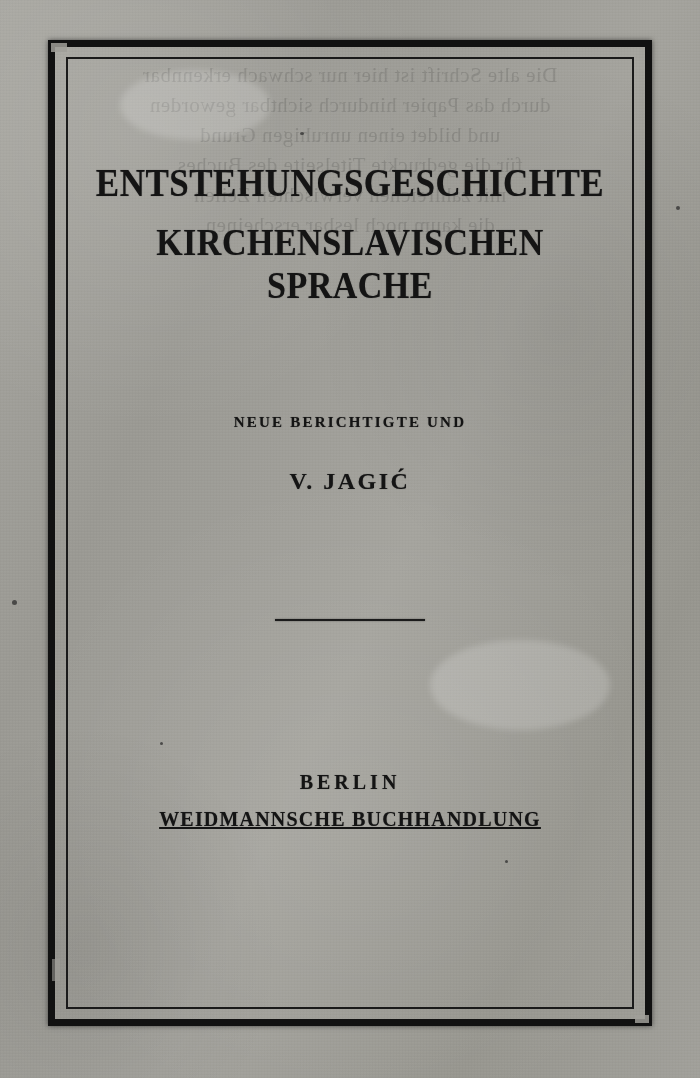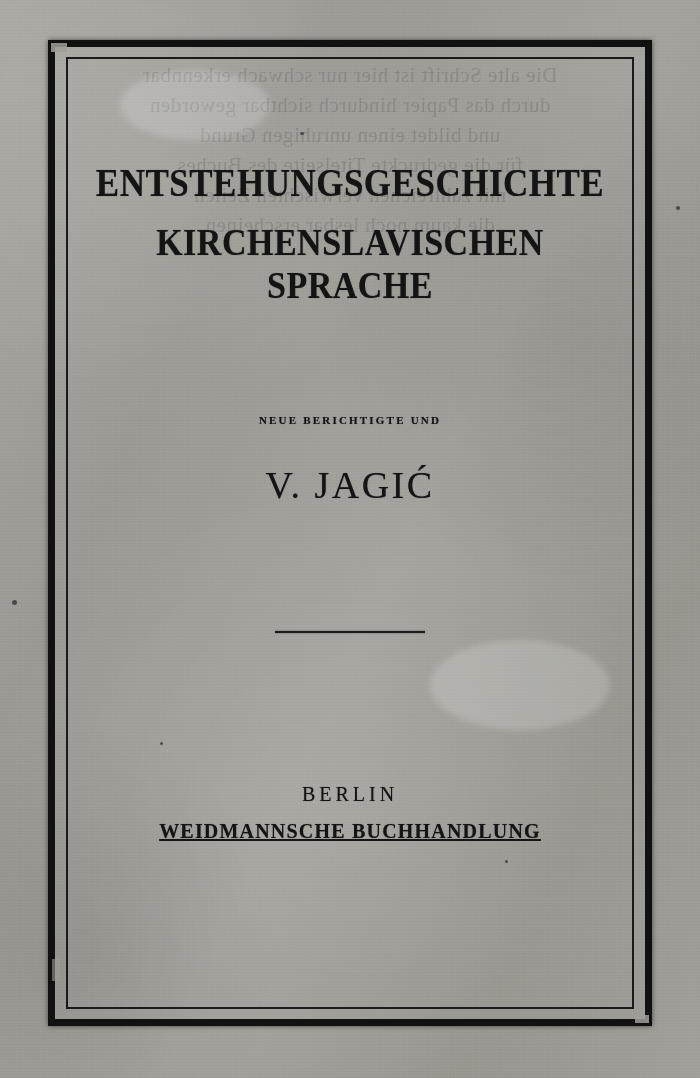"NEUE BERICHTIGTE UND" #sub1 { font-size: 11px -> 15px }
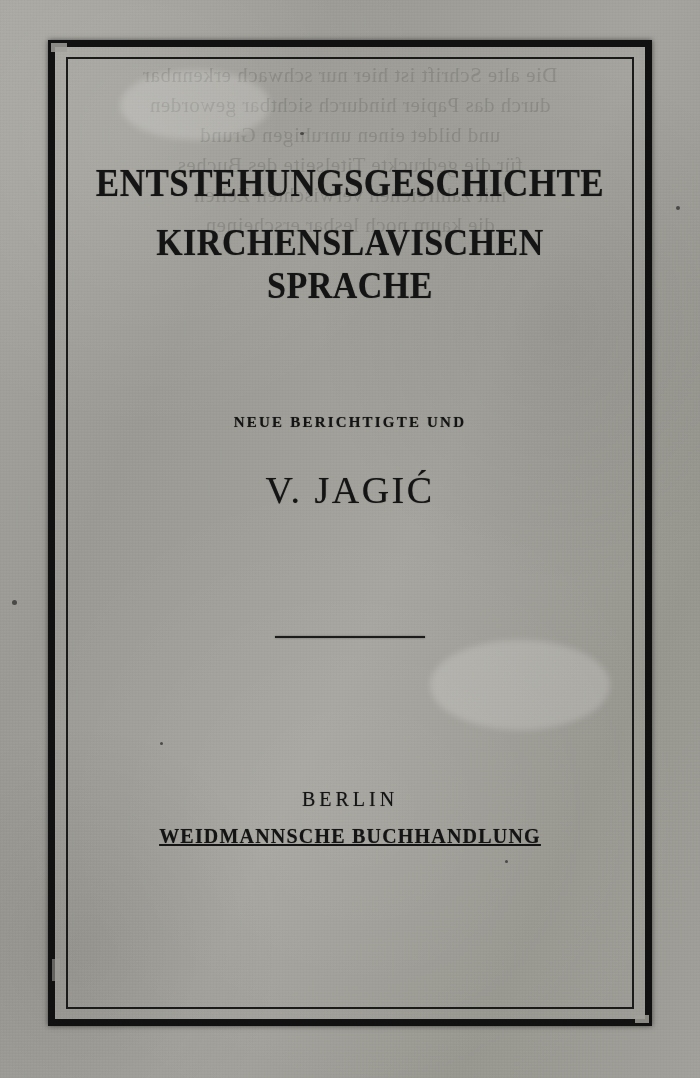"V. JAGIĆ" #author { font-size: 38px -> 24px; font-weight: 400 -> 700 }
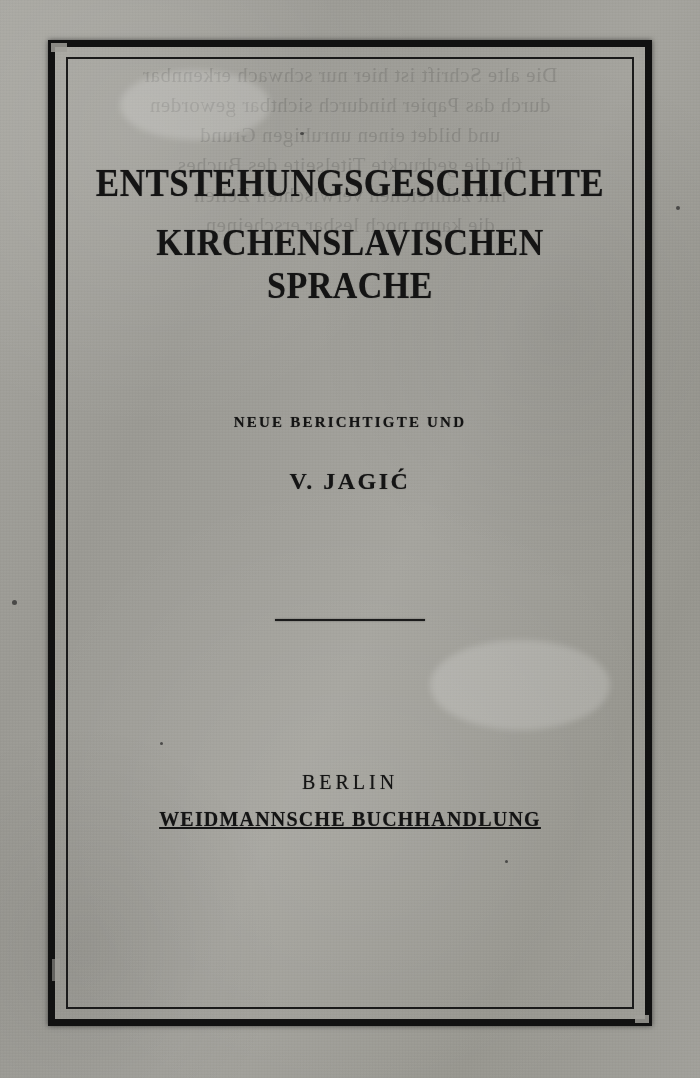"BERLIN" #city { font-weight: 400 -> 700 }
